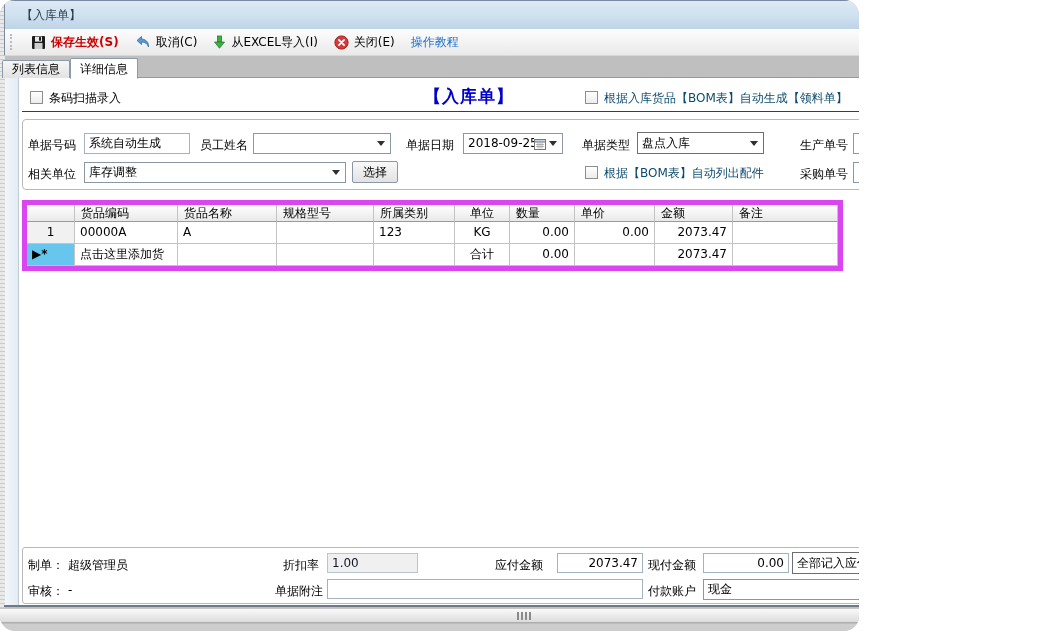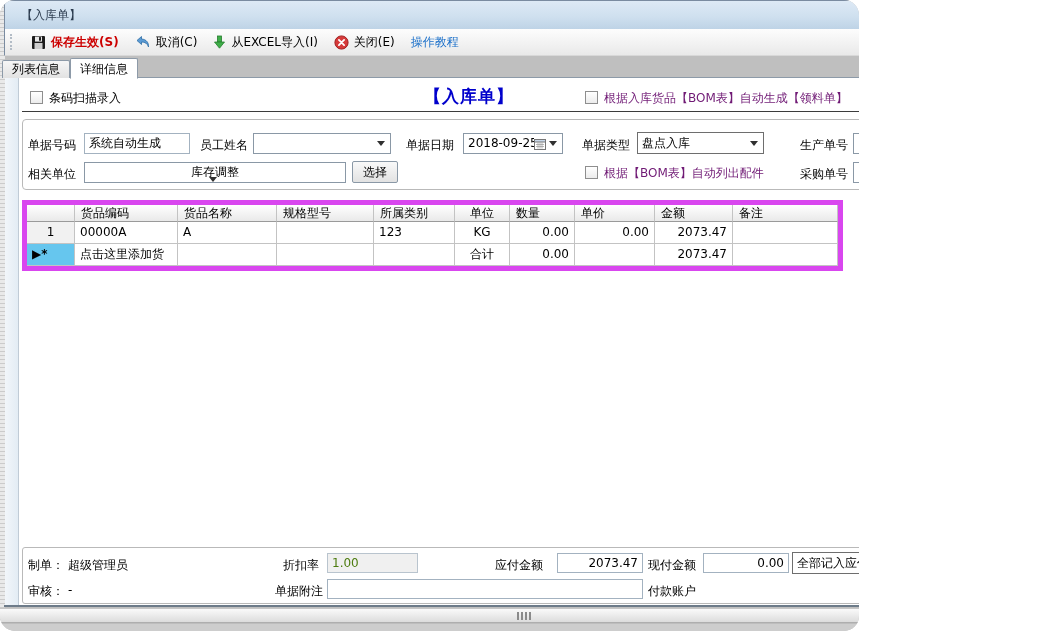"根据入库货品【BOM表】自动生成【领料单】" .bluetext { color: #701a75 -> #0c4a6e }
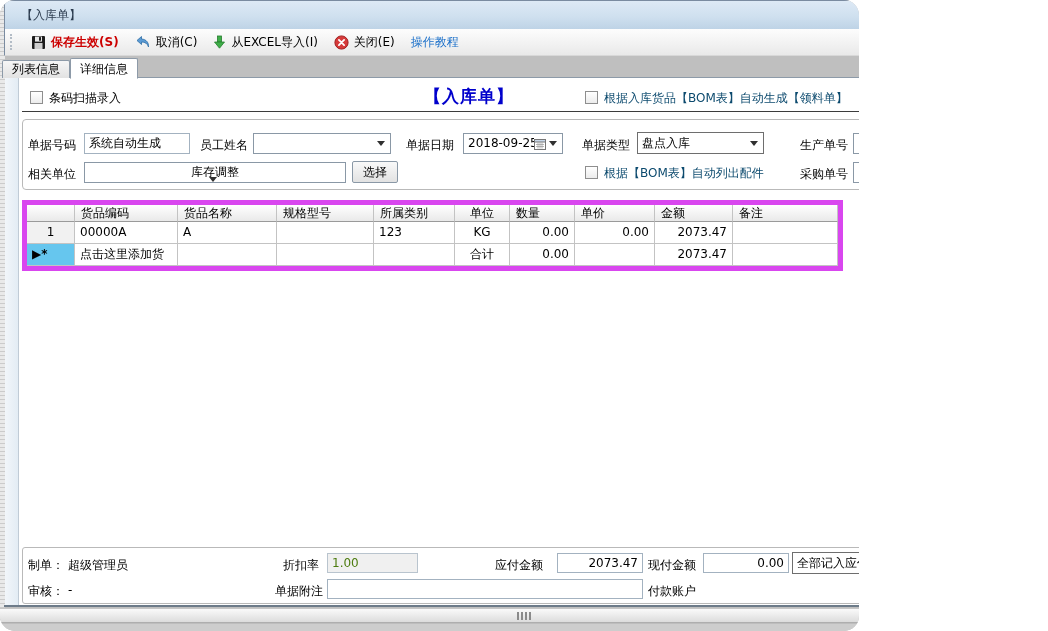"库存调整" div.combo { flex-direction: column -> none }
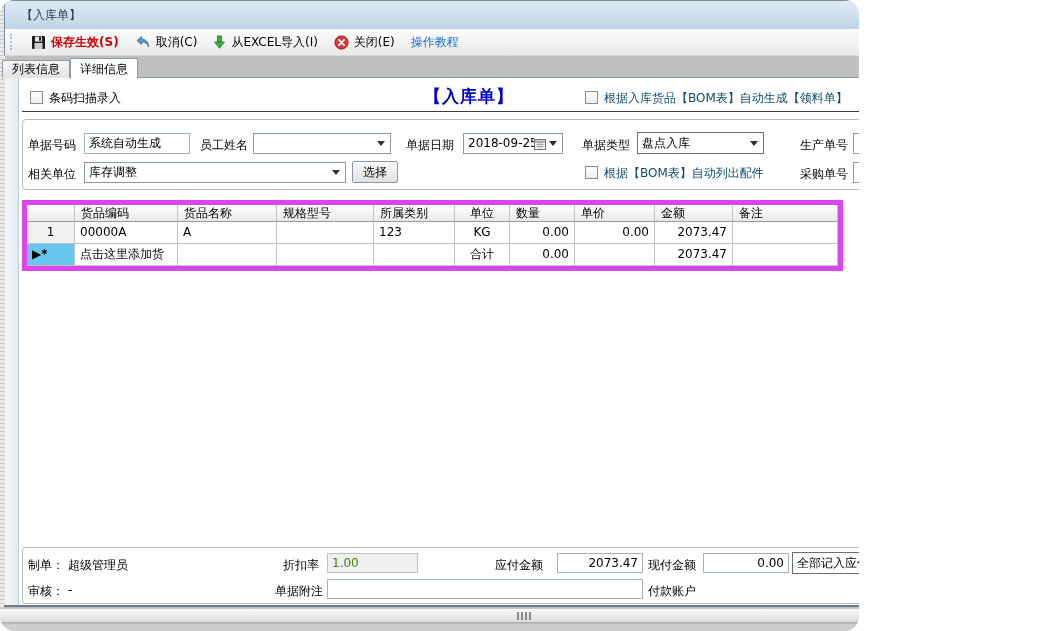"1.00" .input.disabled { color: #4d7c0f -> #0f172a }
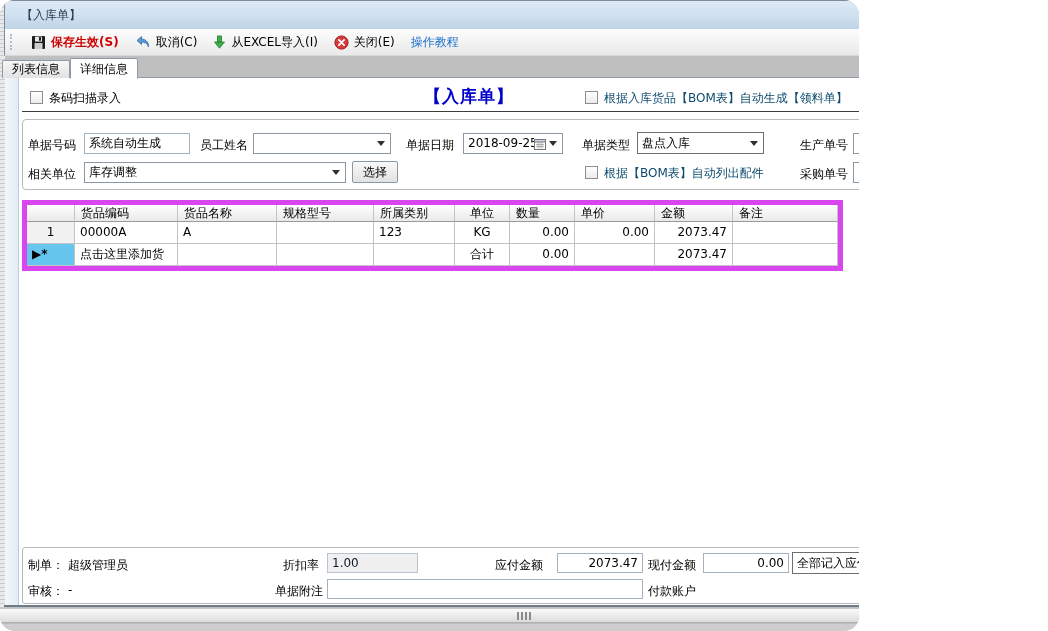"现金" div.combo { html: none -> <div> <span>现金</span> <span></span> </div> }
